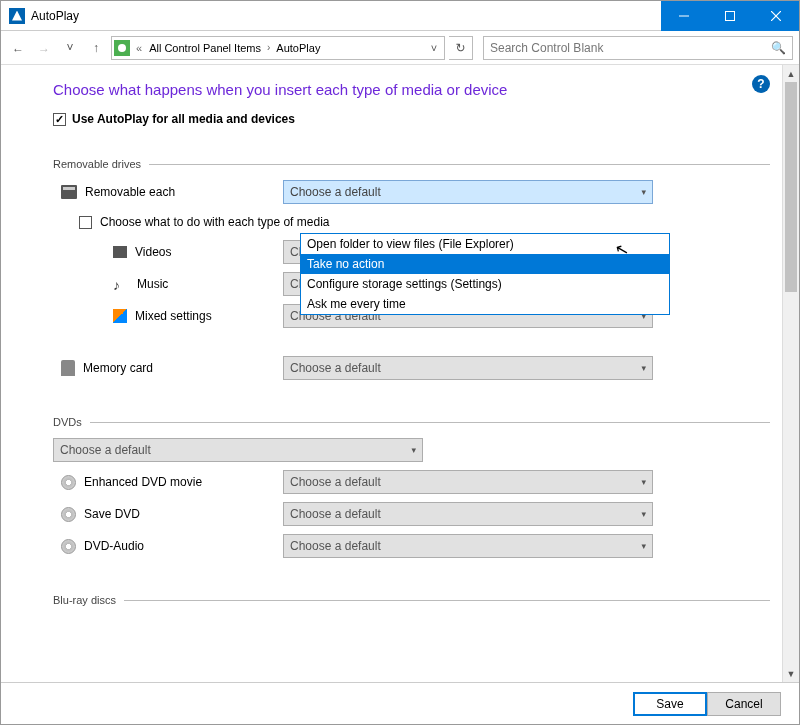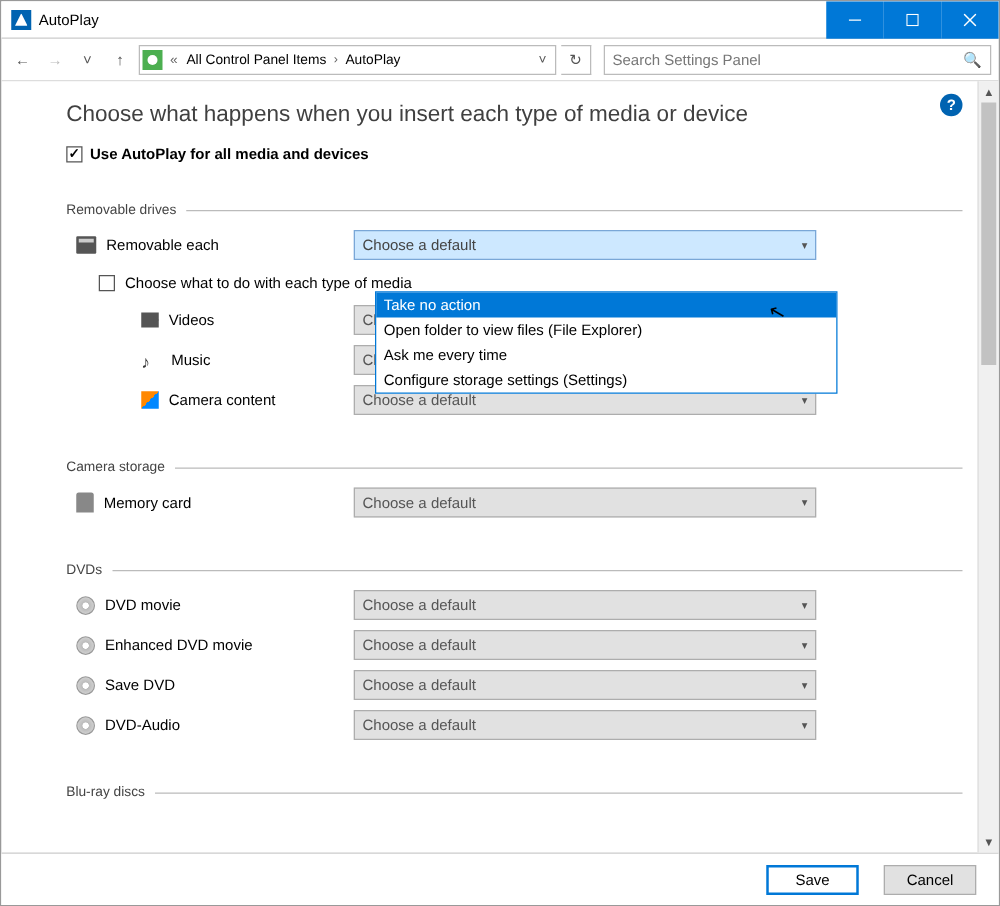"Search Settings Panel" span { text: Settings Panel -> Control Blank }
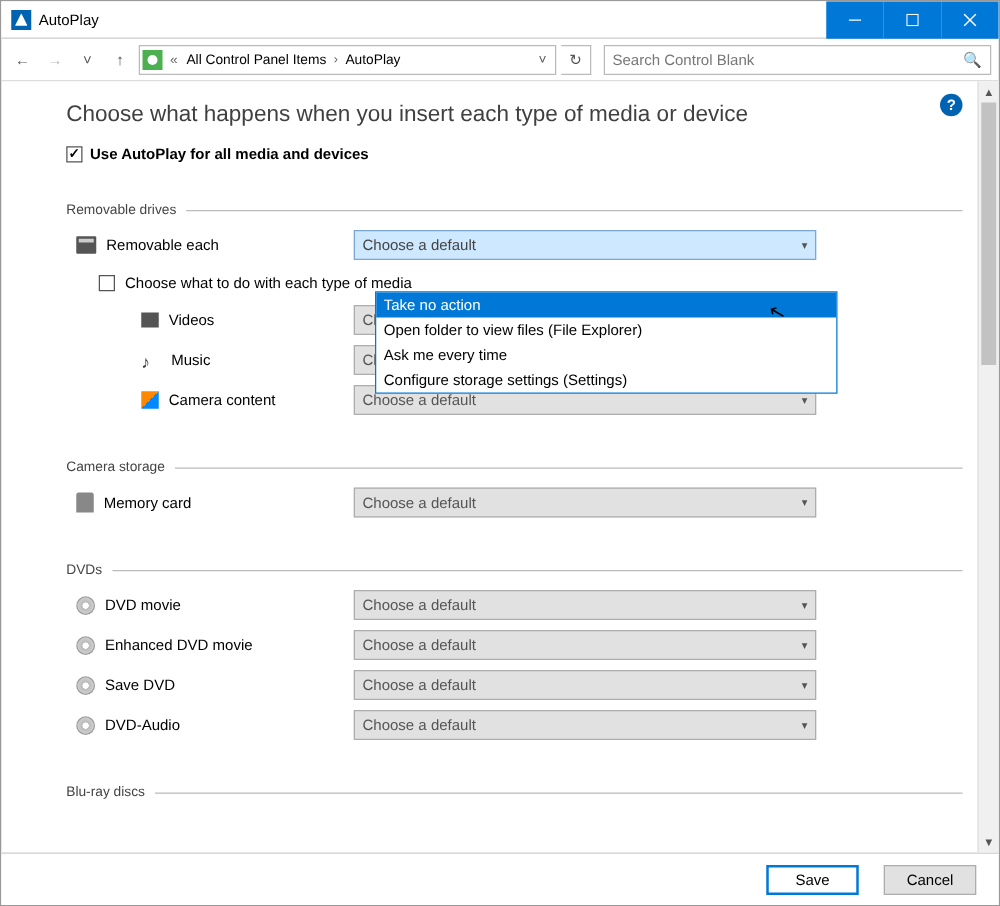"Choose what happens when you" .page-heading { color: #404040 -> #6d28d9; font-size: 18px -> 15px }
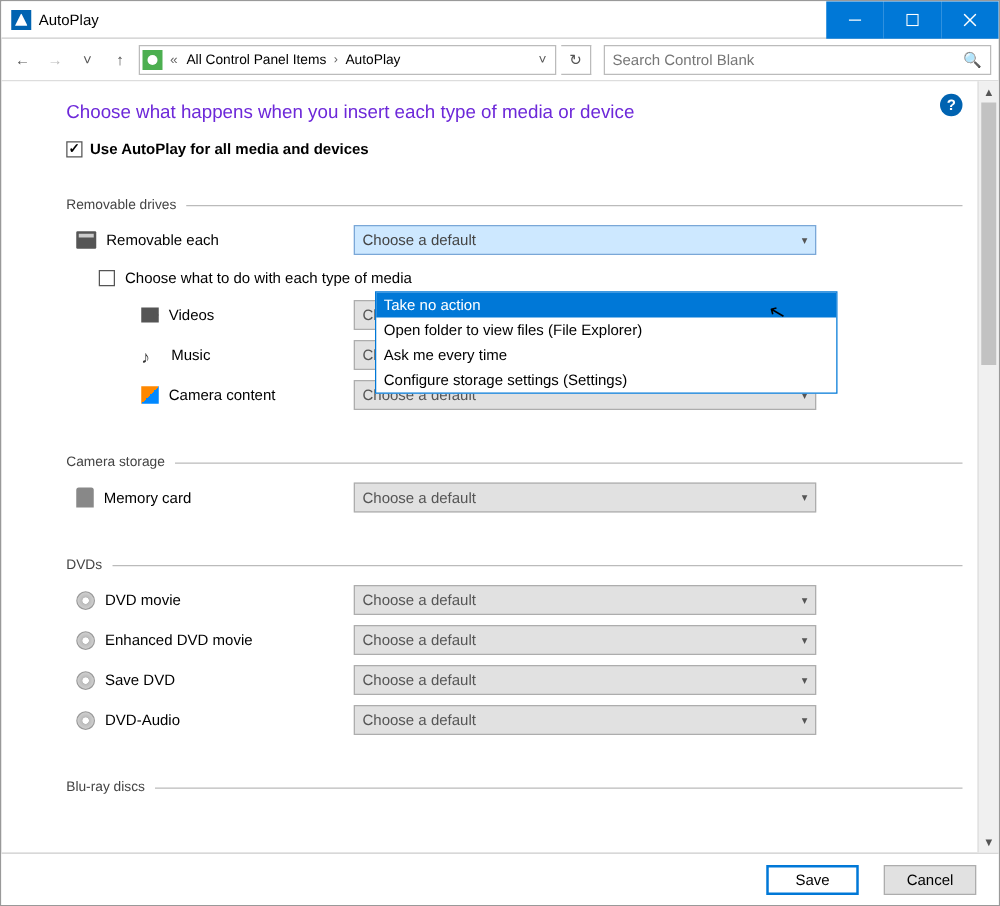"Take no action" div.dd-item { order: before "Open folder to view files" -> after "Open folder to view files" }
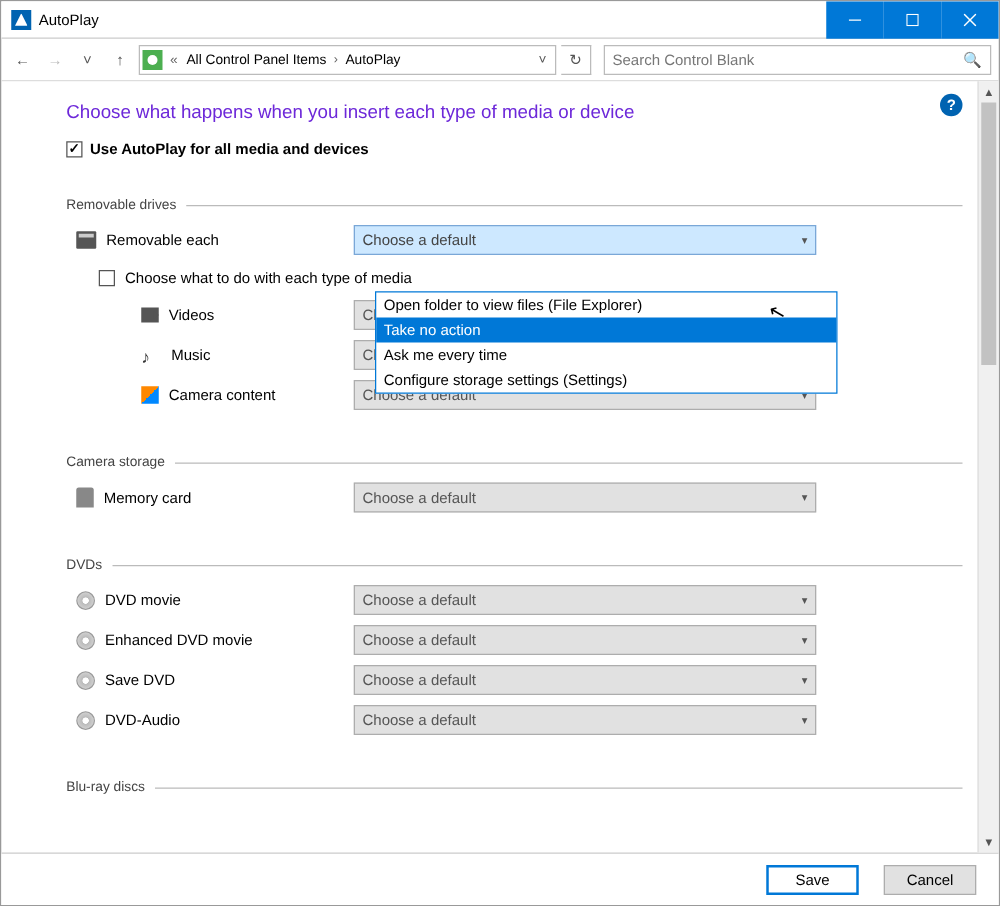"Ask me every time" div.dd-item { order: before "Configure storage settings (Settings)" -> after "Configure storage settings (Settings)" }
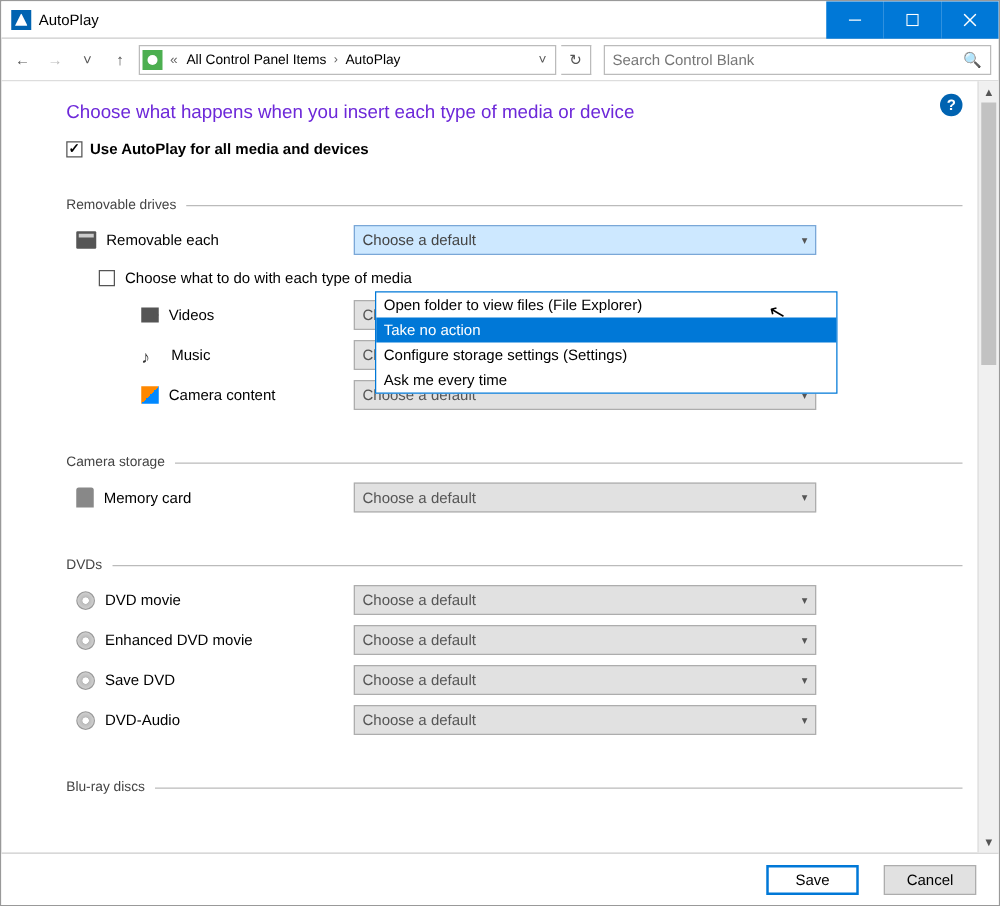"Camera content" span { text: Camera content -> Mixed settings }
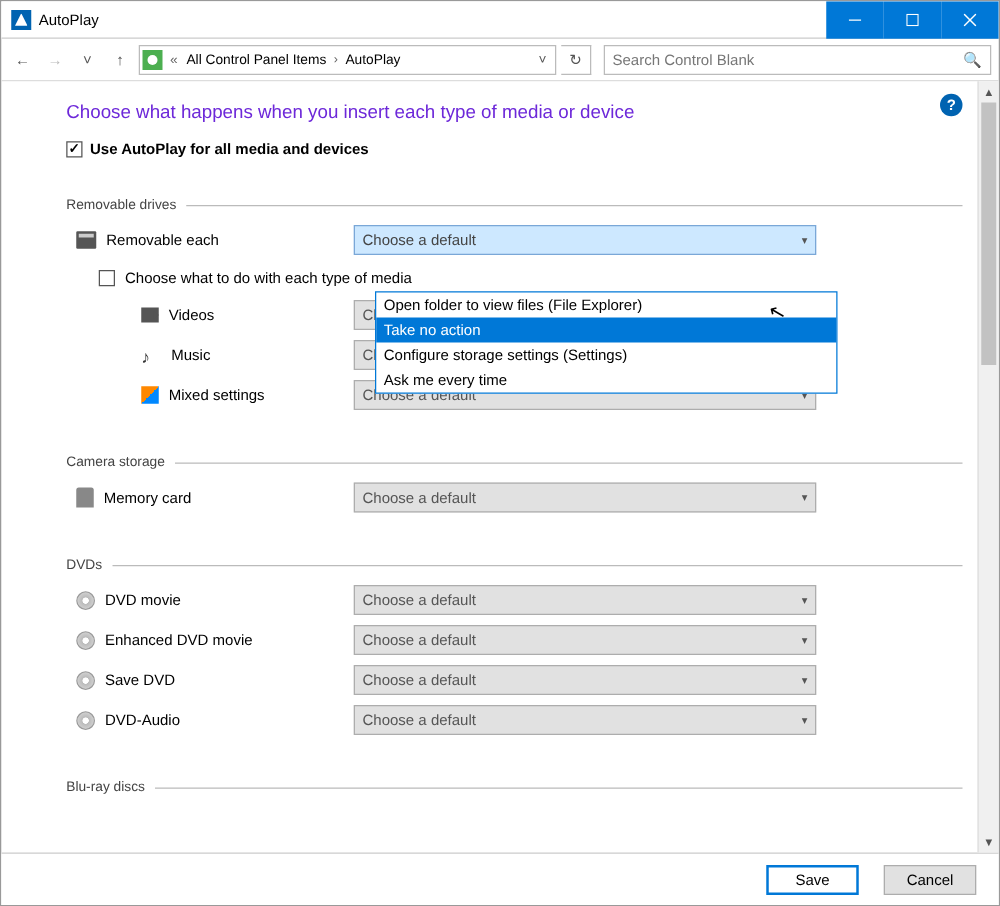"Camera storage" div.section-head { html: <div> <span>Camera storage</span> <span></span> </div> -> none }
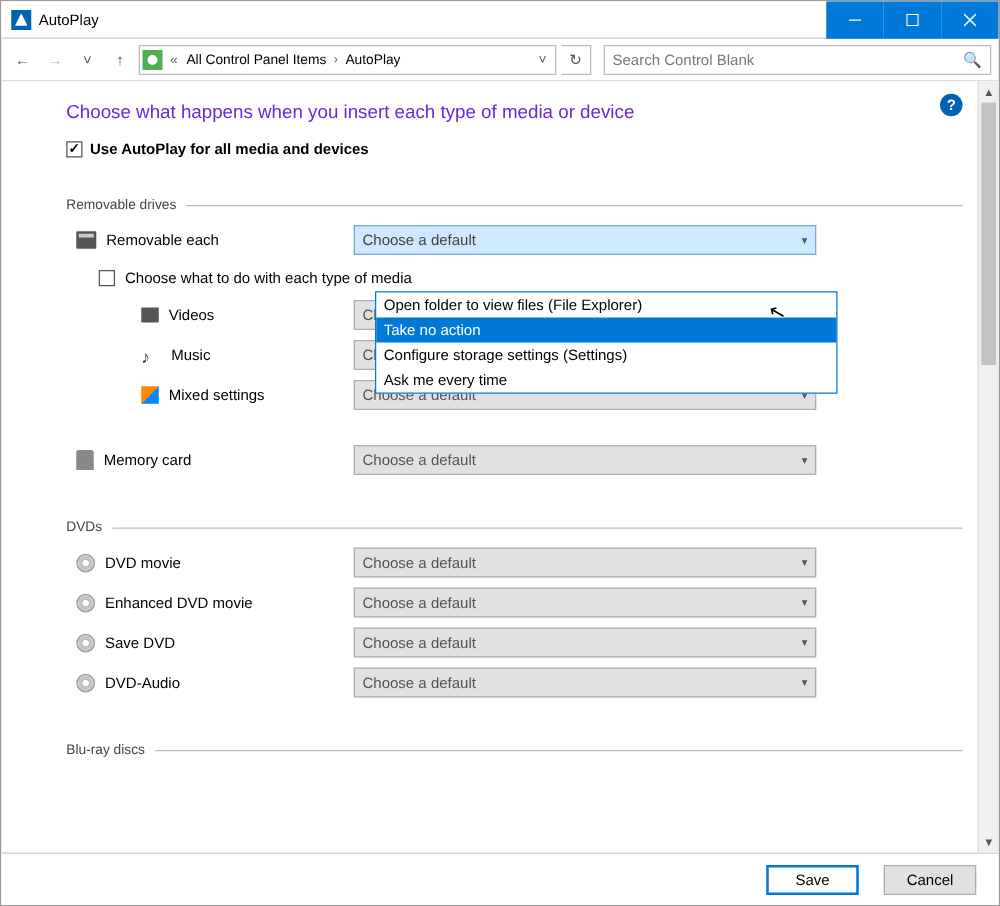"DVD movie" div.lbl-col { html: <div> <span></span> <span>DVD movie</span> </div> -> none }
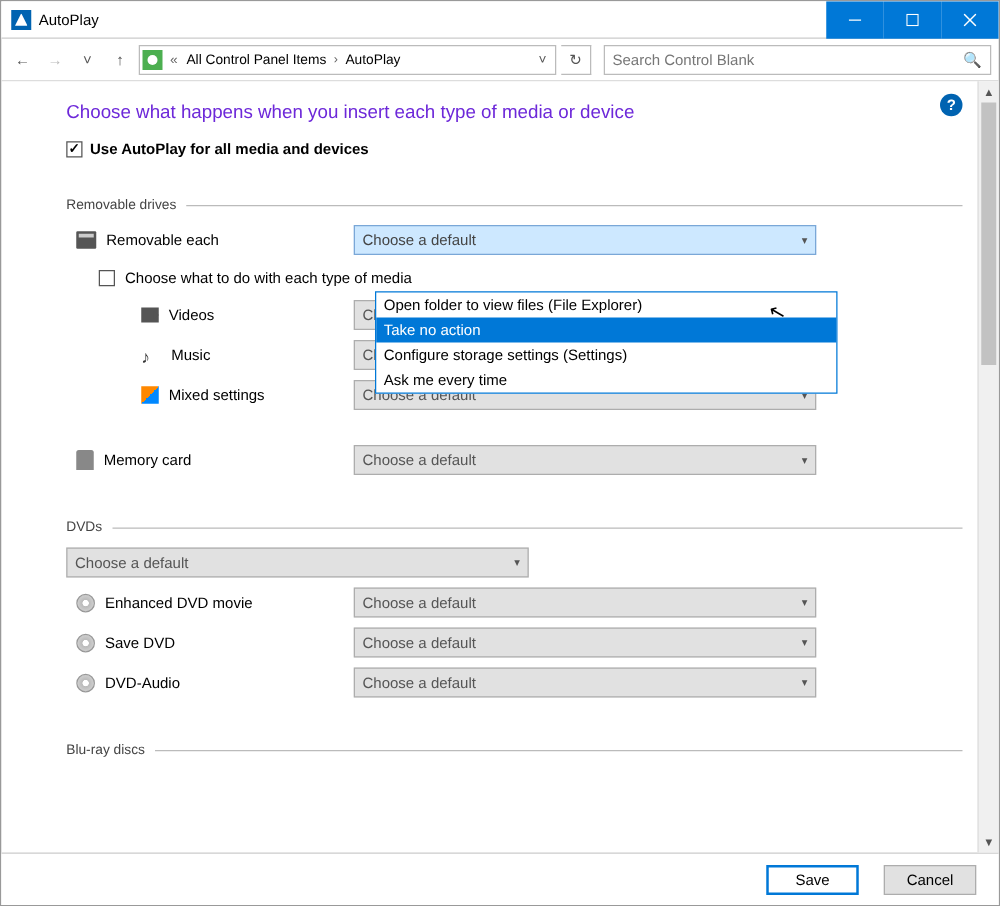"Save" .footer { gap: 20px -> 0 }
